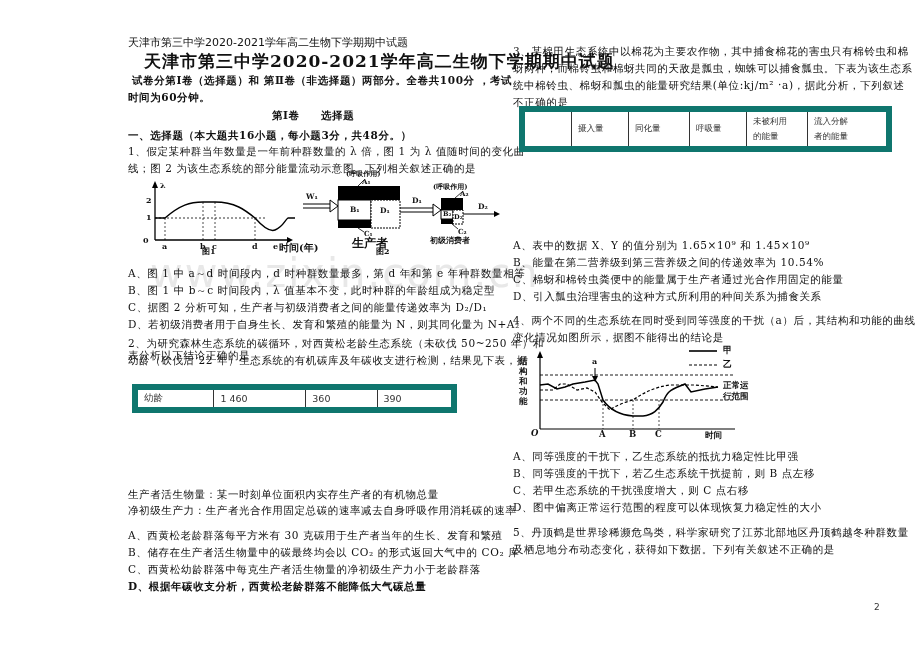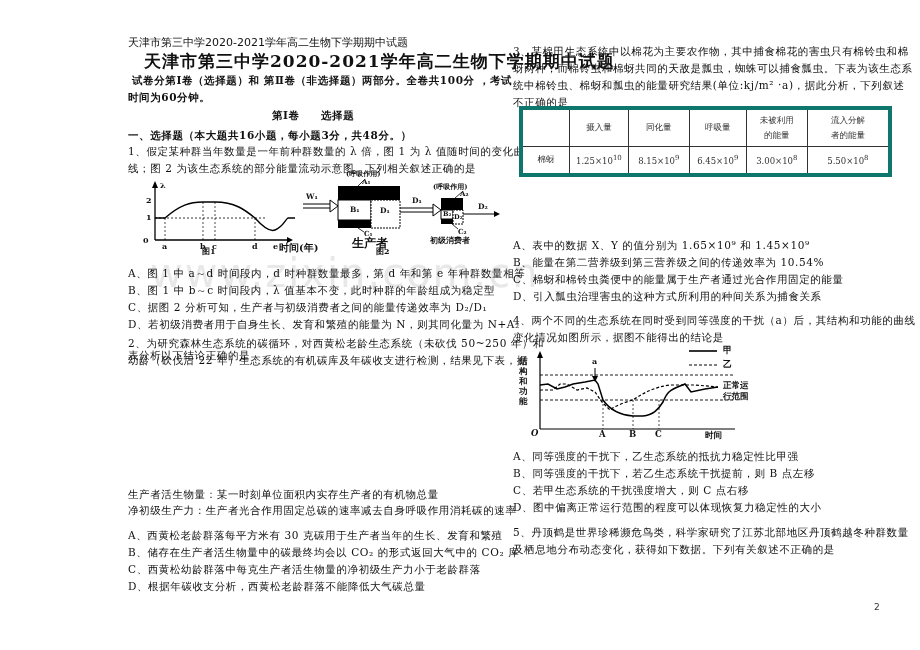"摄入量" table.t { border: 4px solid #0f766e -> 6px solid #0f766e; text-align: center -> none }
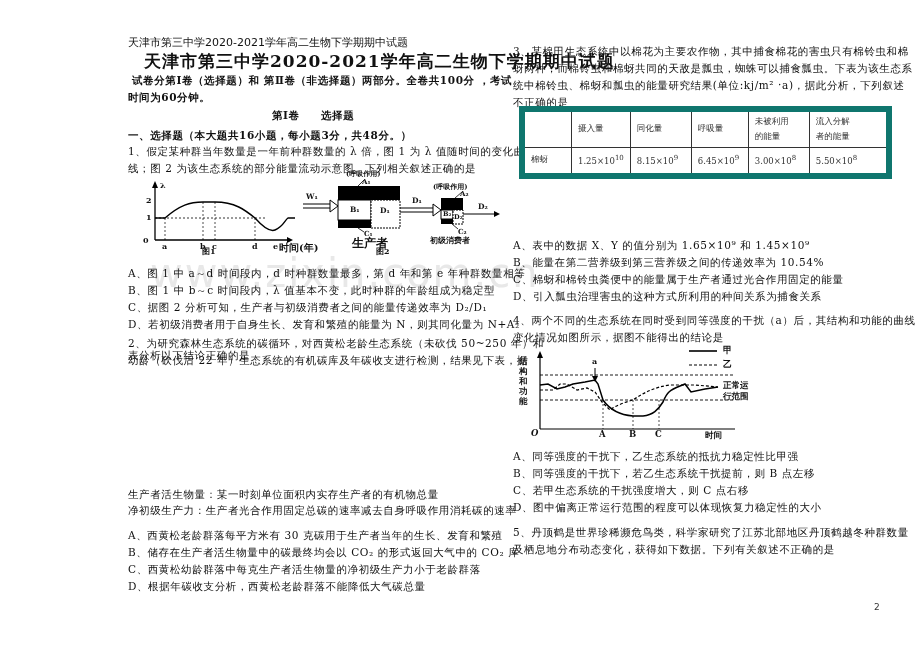"棉蚜" tr { html: <tr> <td>棉蚜</td> <td>1.25×10<sup>10</sup></td> <td>8.15×10<sup>9</sup></td> <td>6.45×10<sup>9</sup></td> <td>3.00×10<sup>8</sup></td> <td>5.50×10<sup>8</sup></td> </tr> -> none }
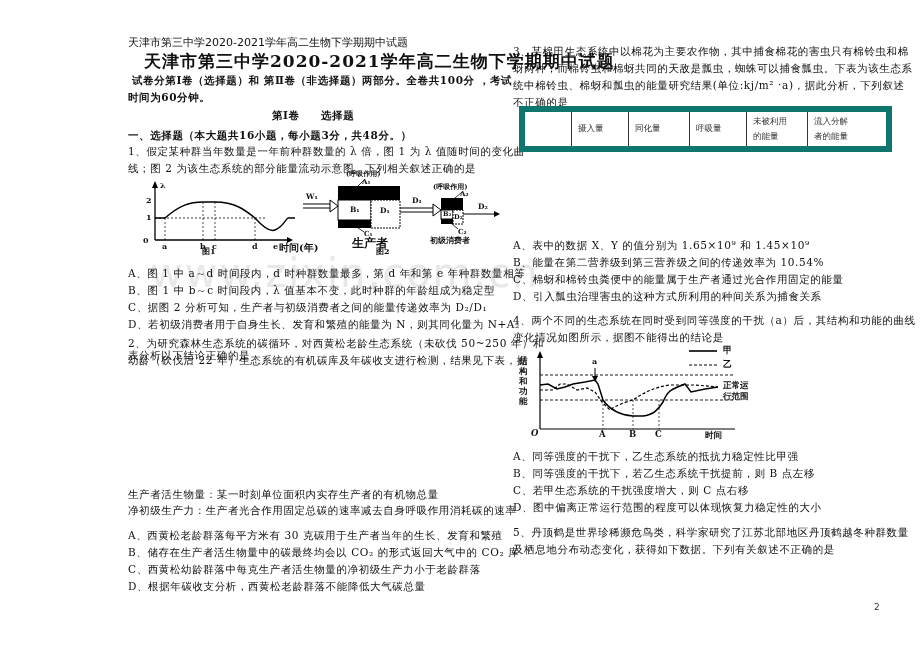"幼龄" tr { html: none -> <tr> <td>幼龄</td> <td>1 460</td> <td>360</td> <td>390</td> </tr> }
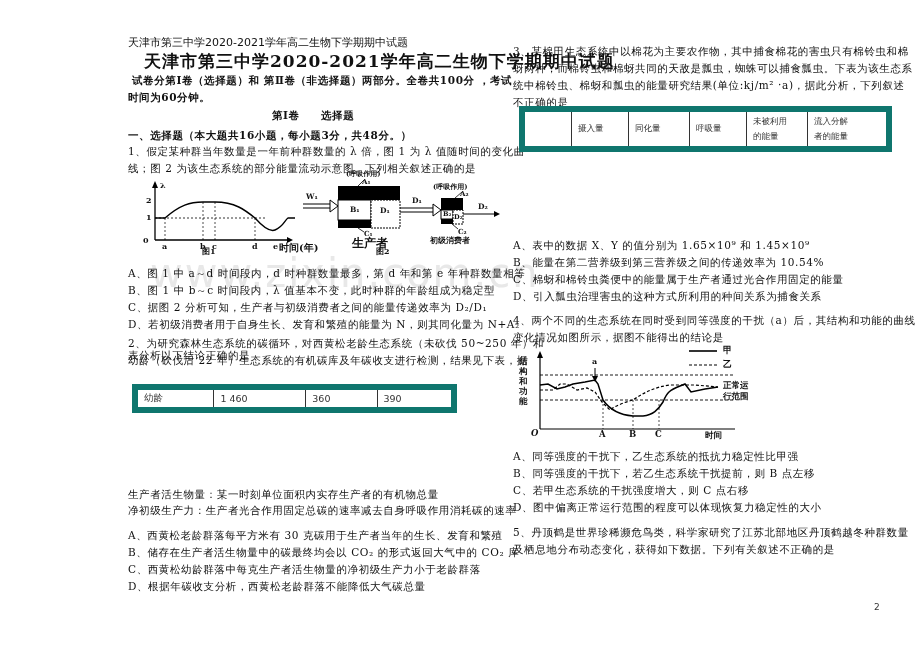"D、根据年碳收支分析，西黄松老龄群落不能降低大气碳总量" div.abs { font-weight: none -> bold }
